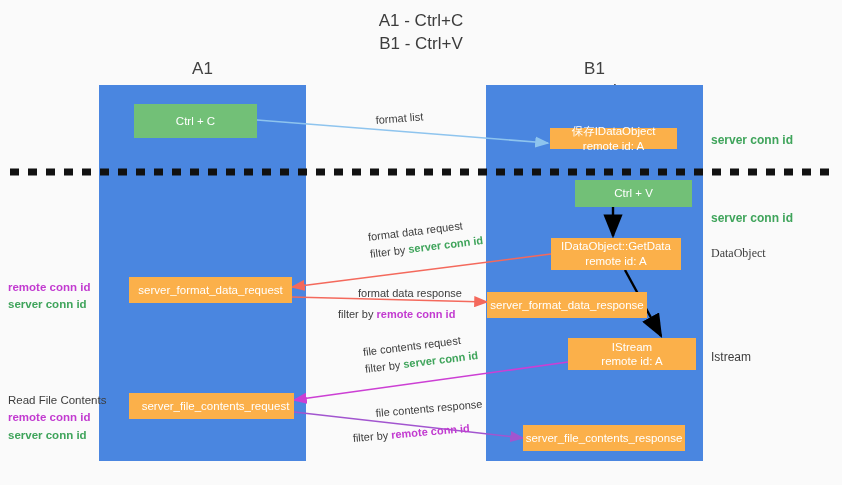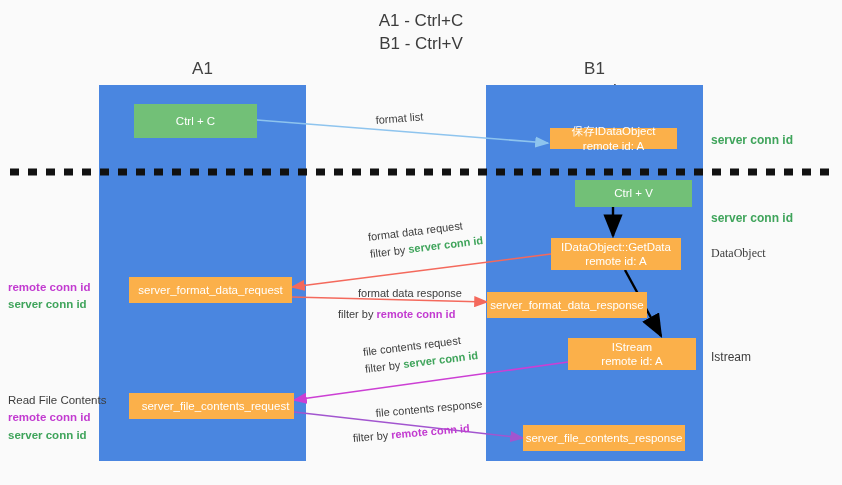"IDataObject::GetData" div.node { justify-content: none -> flex-end }
